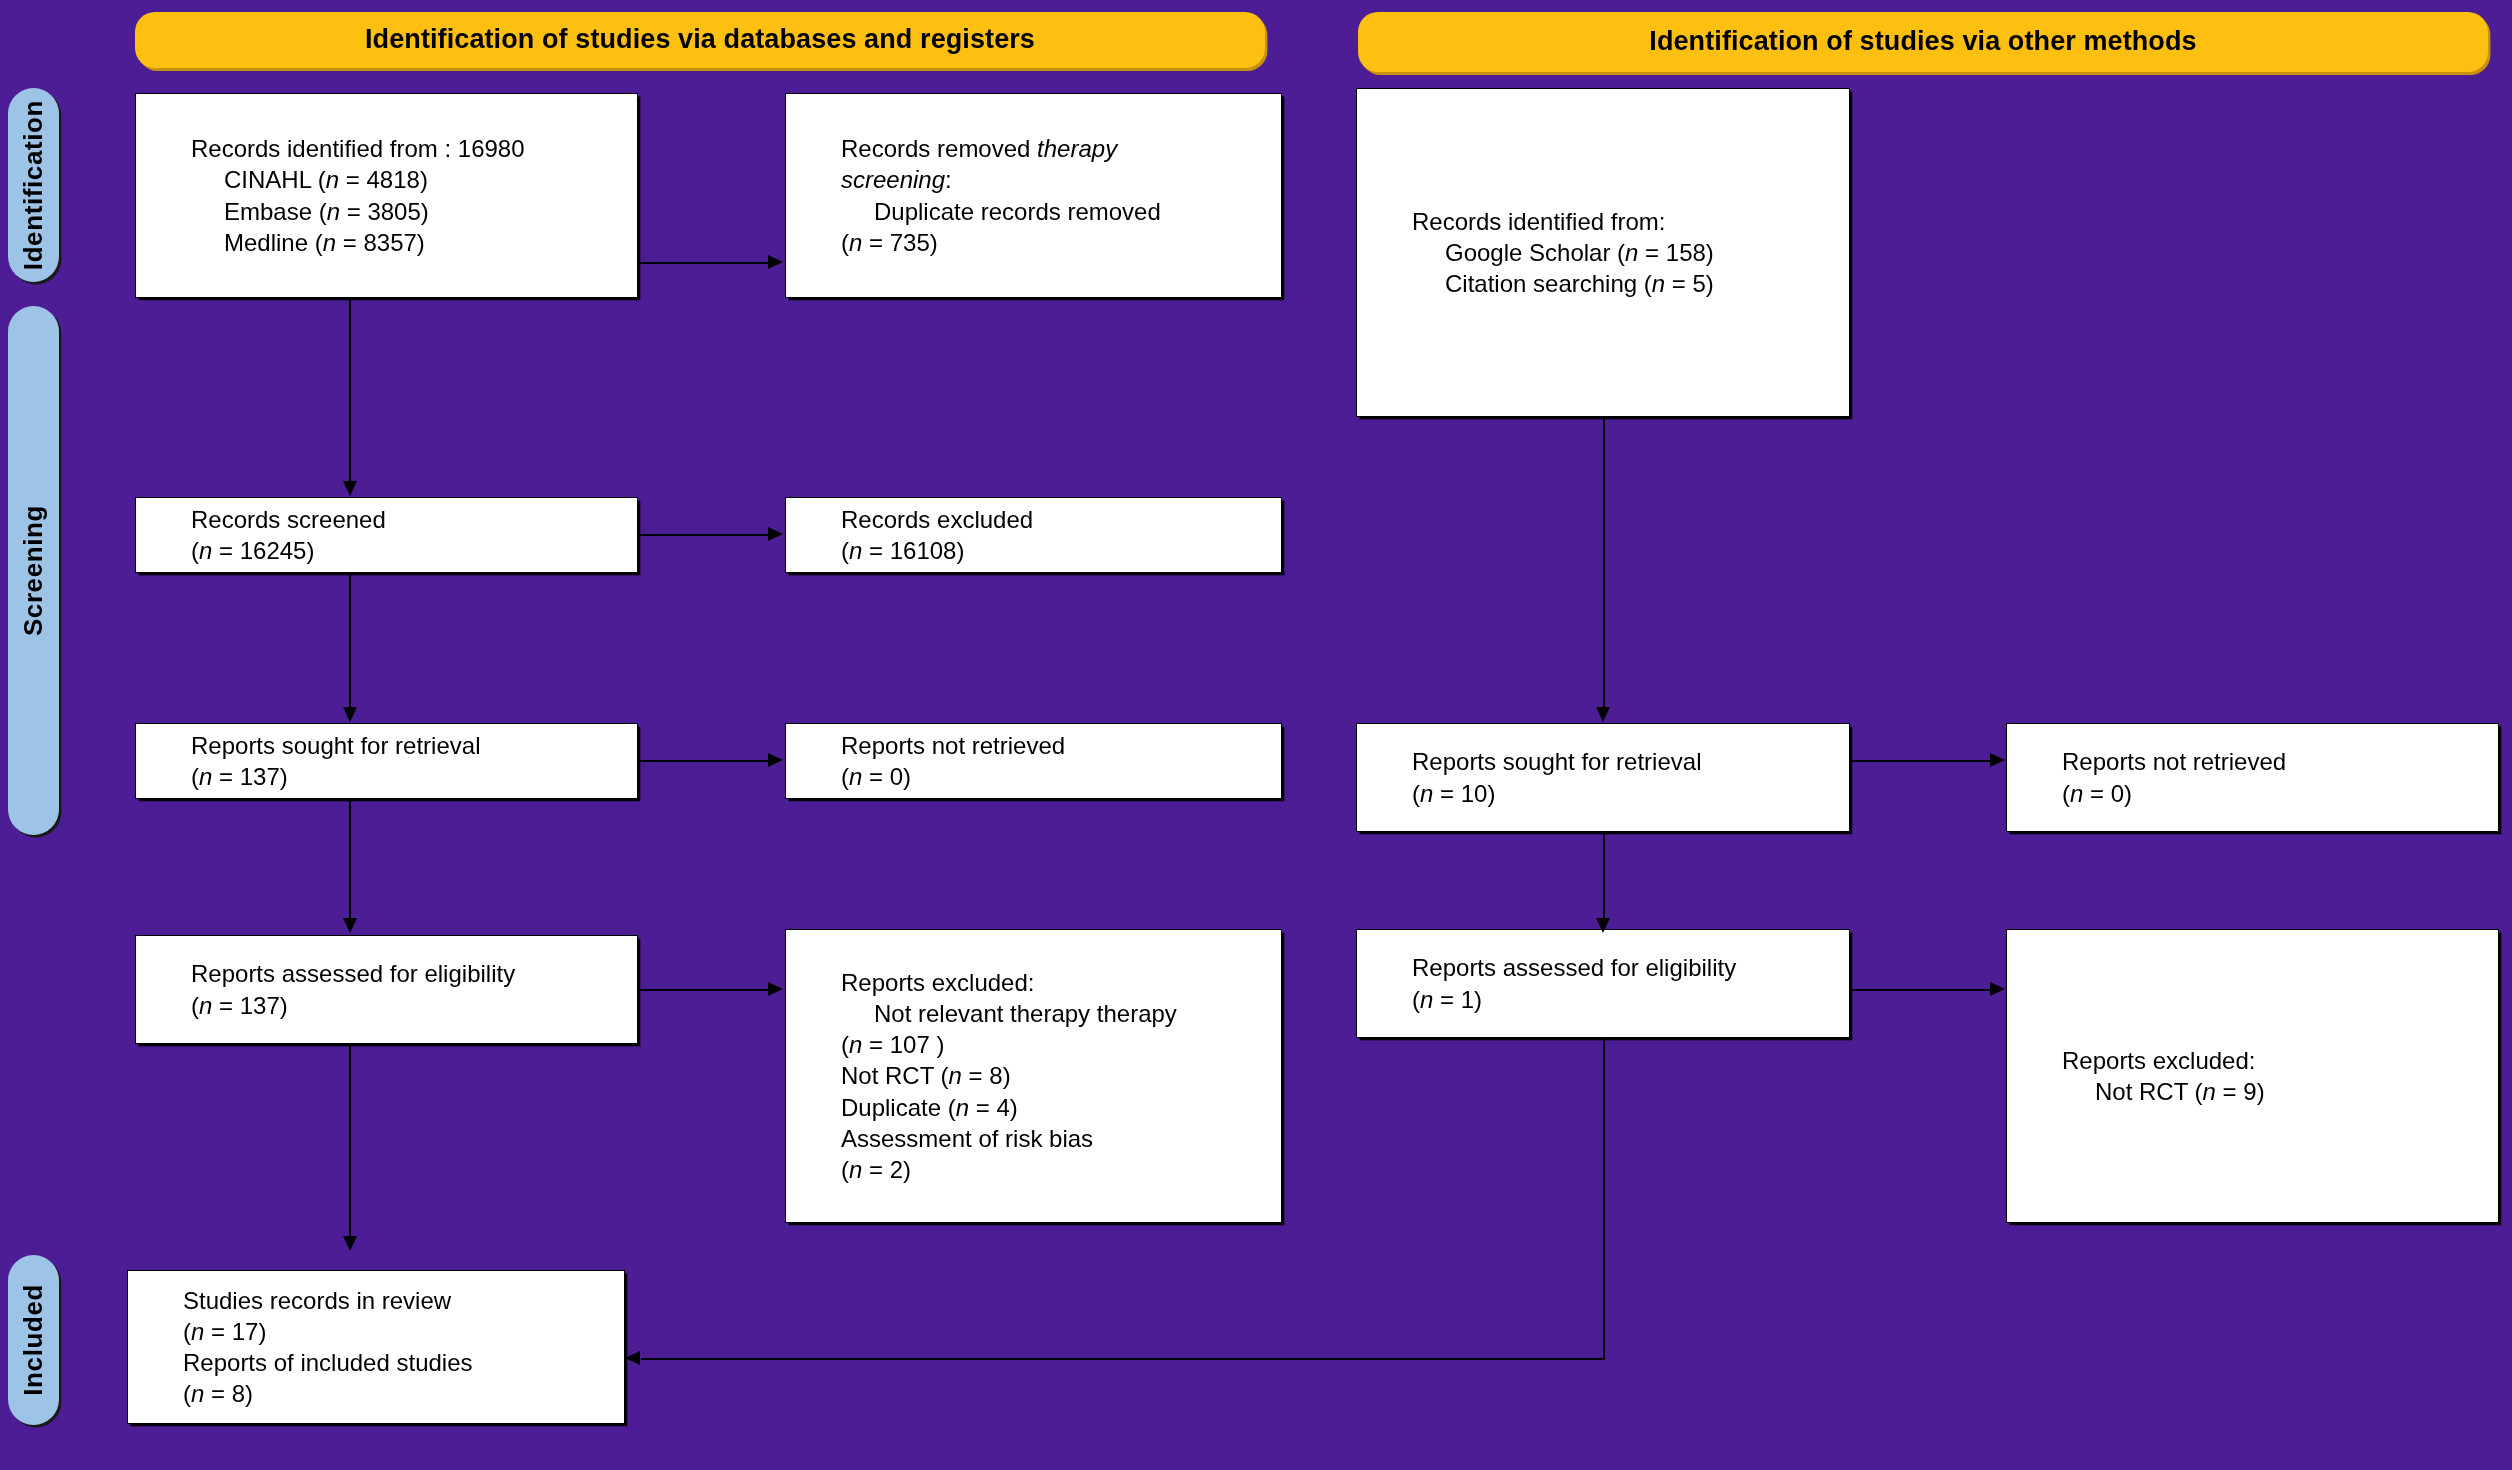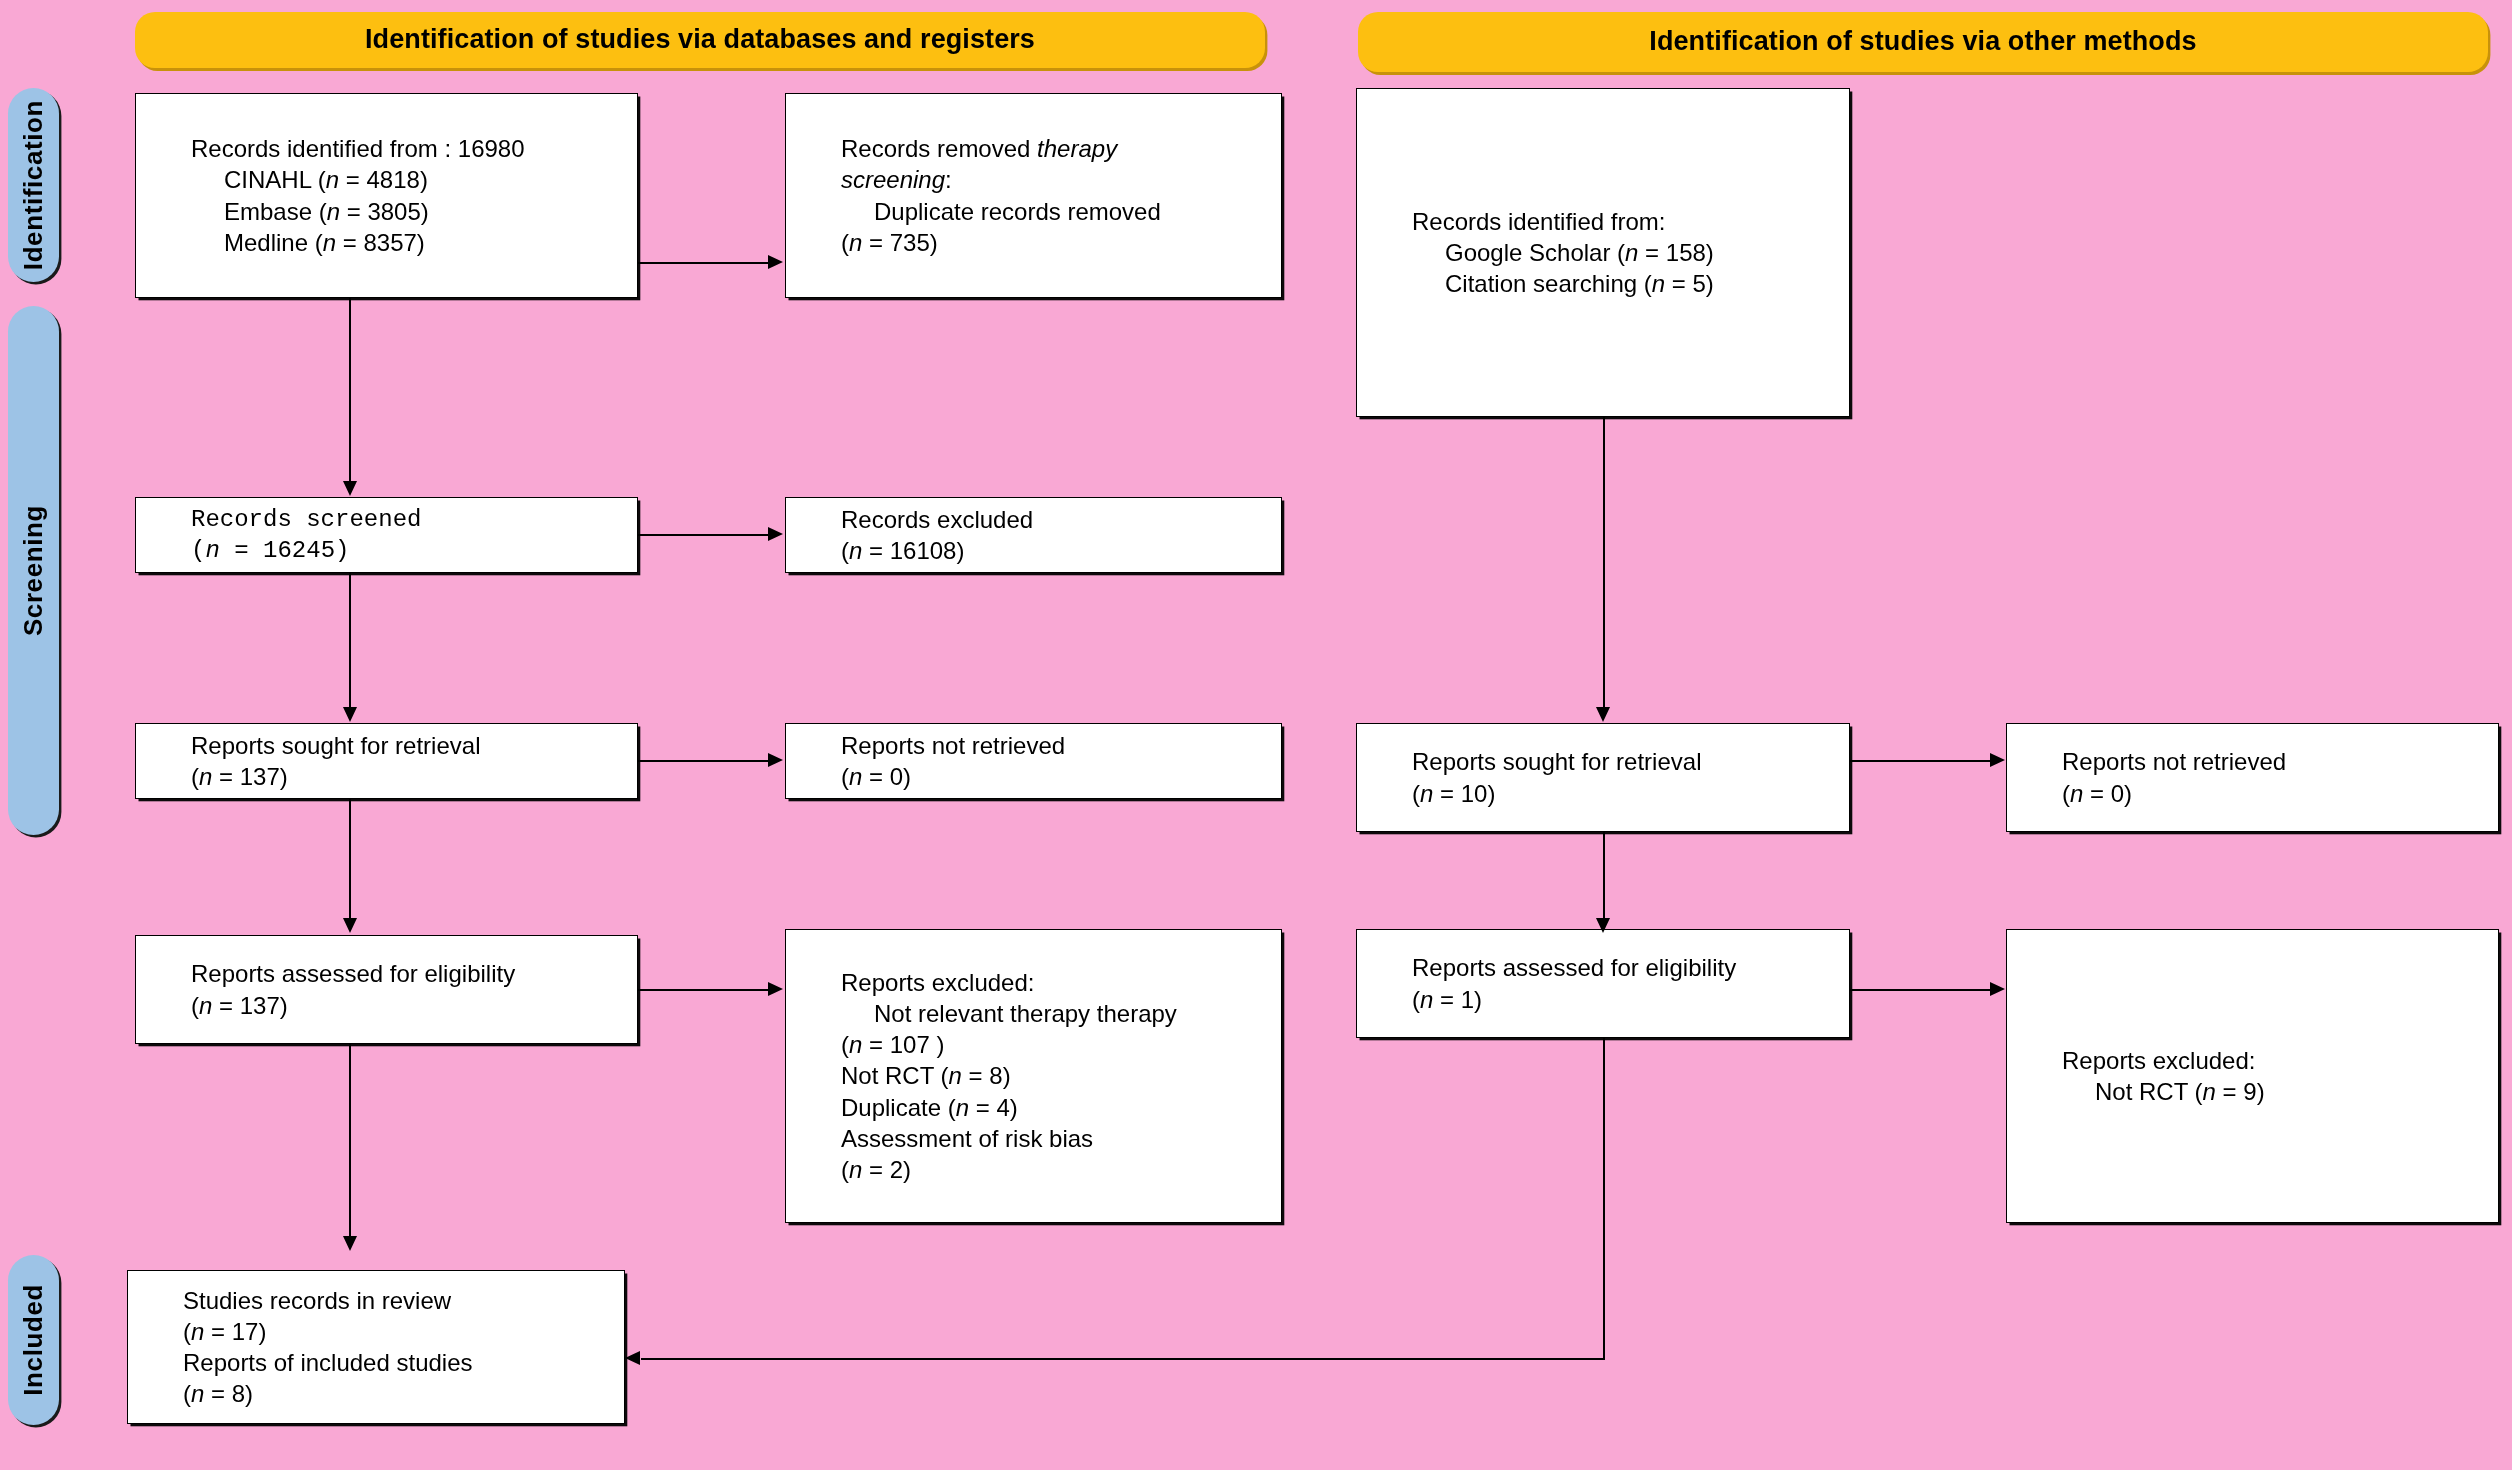"Identification of studies via databases" #stage { background: #f9a8d4 -> #4c1d95 }
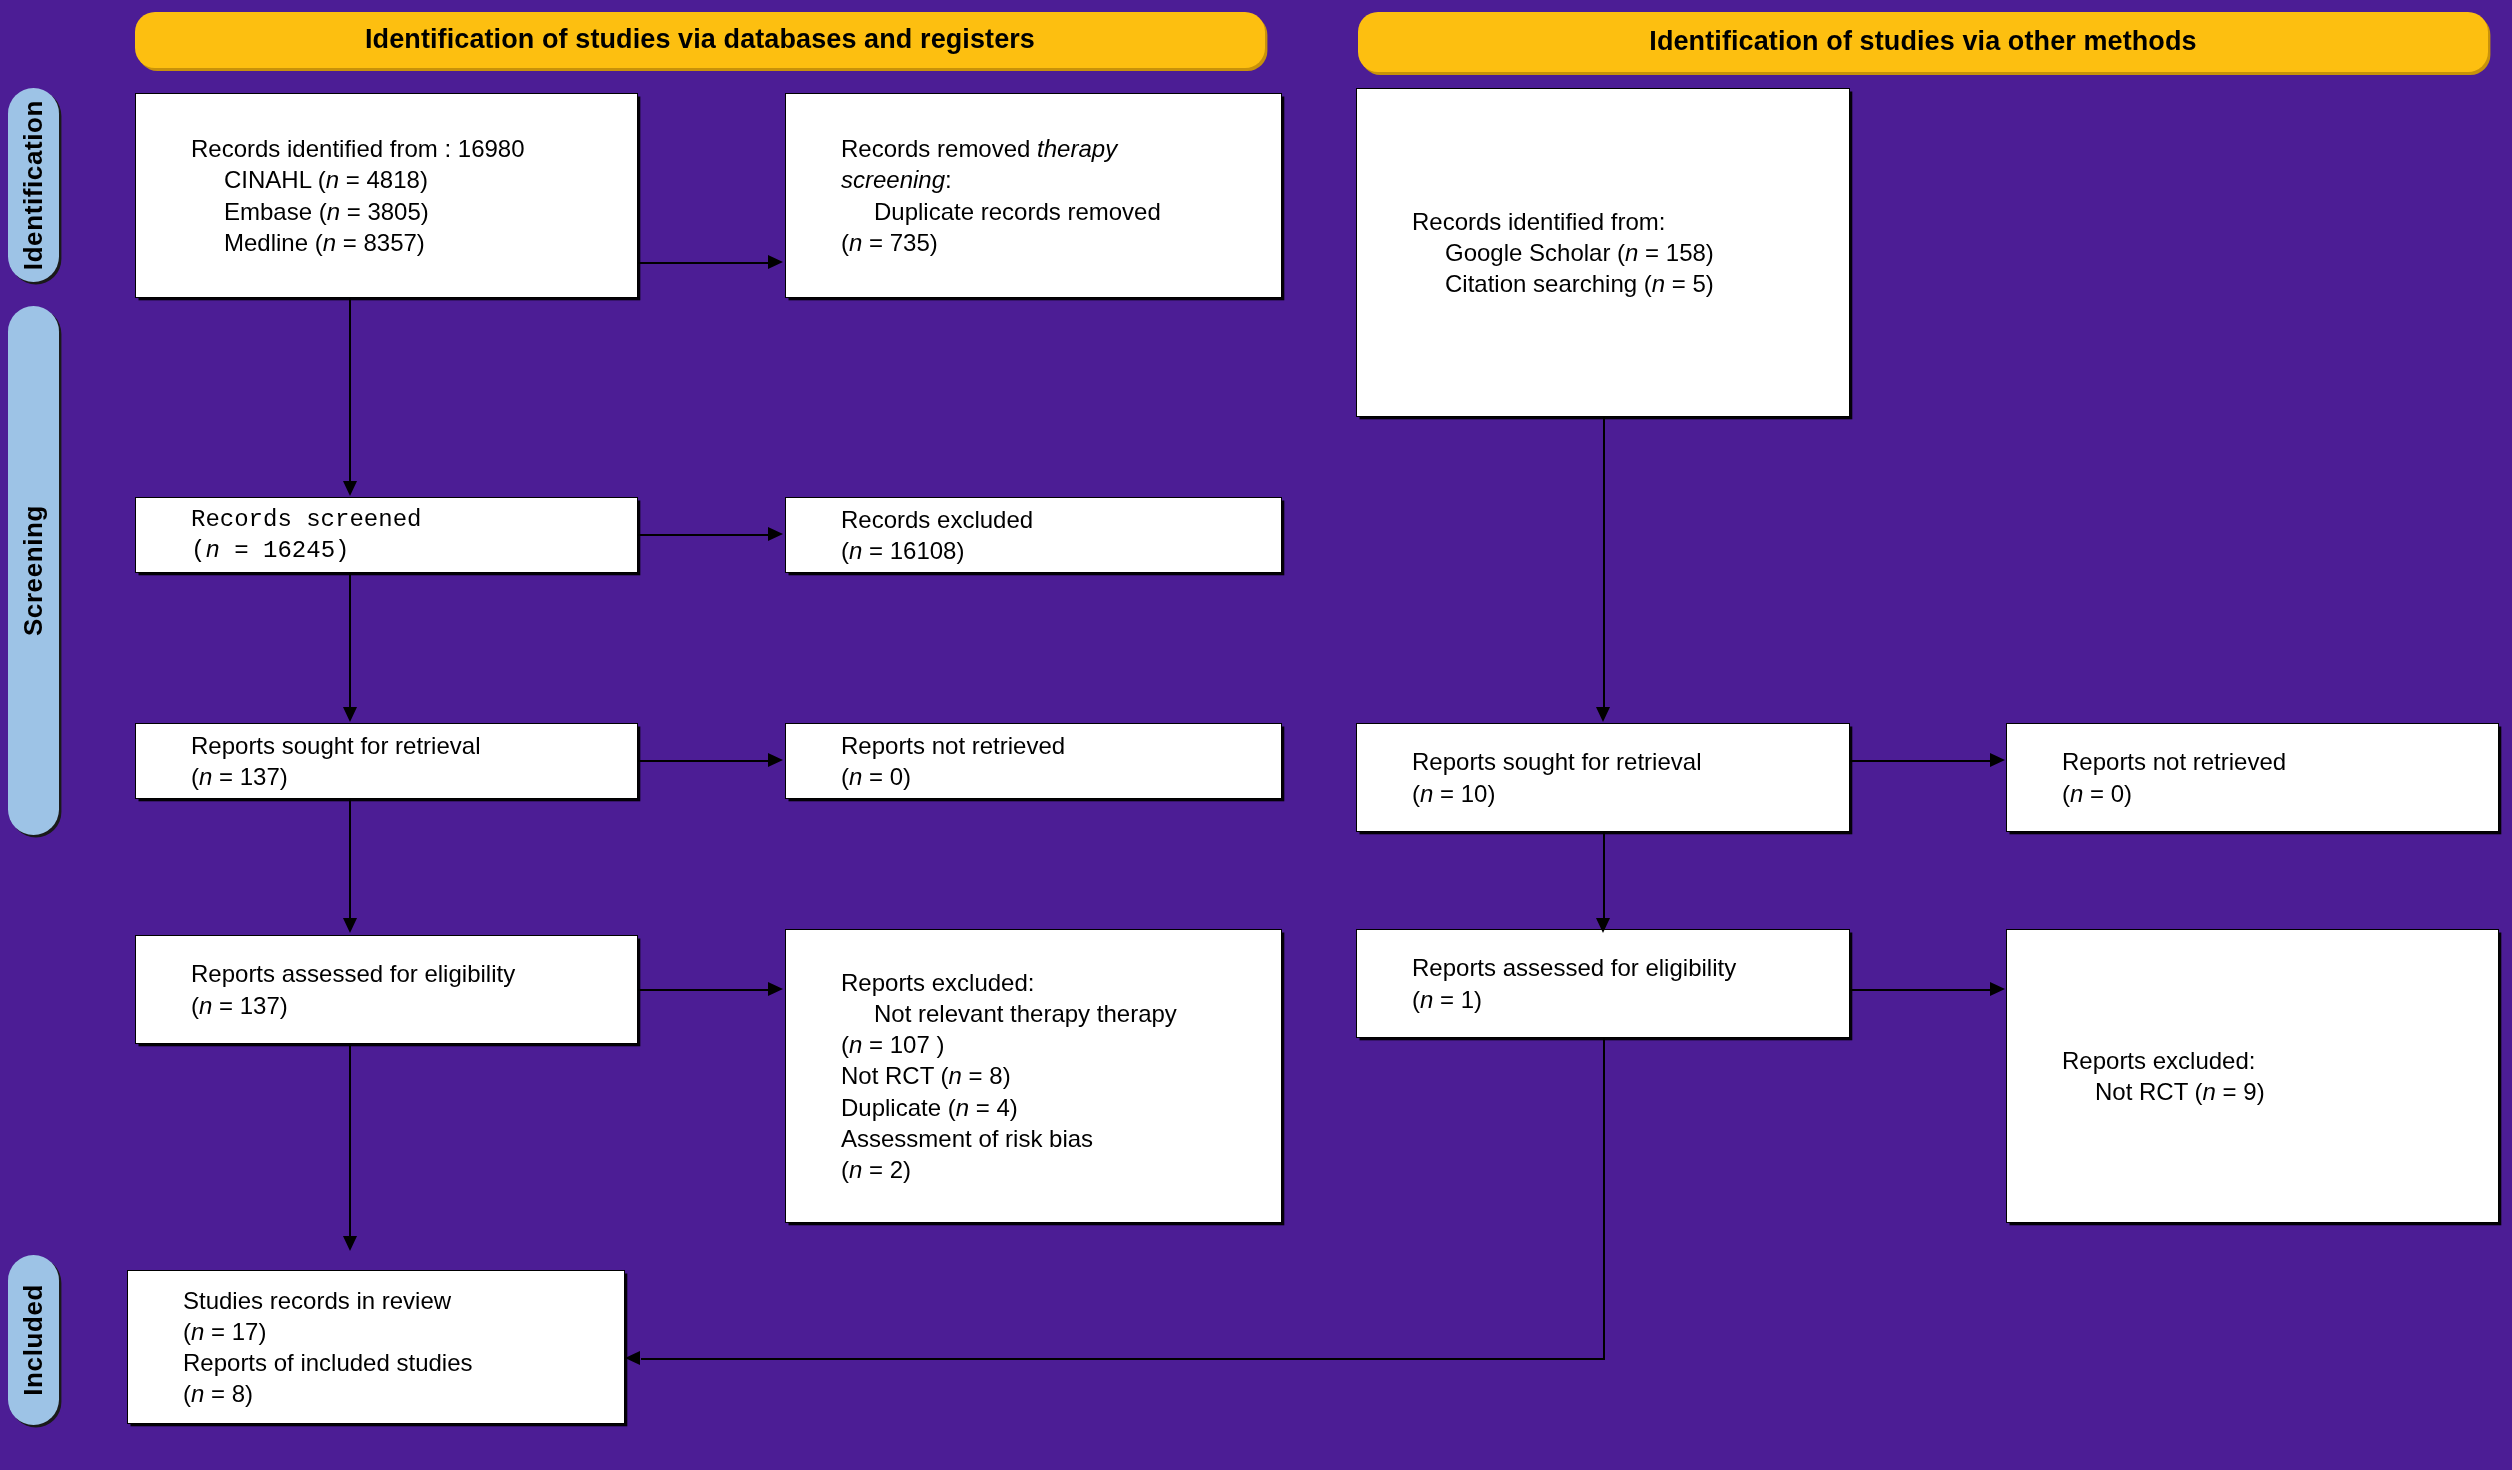"Records screened" div.box { font-family: Liberation Mono, monospace -> none }
